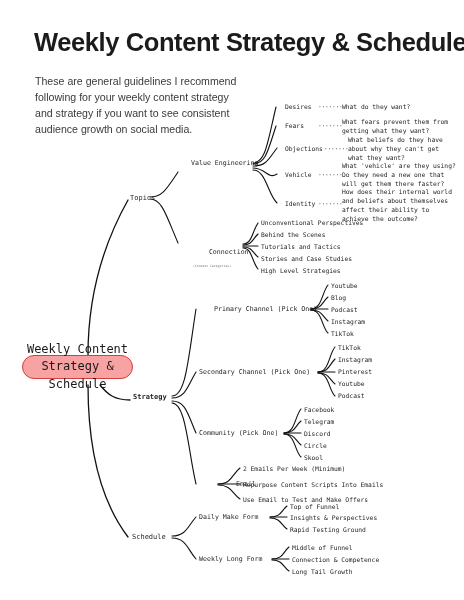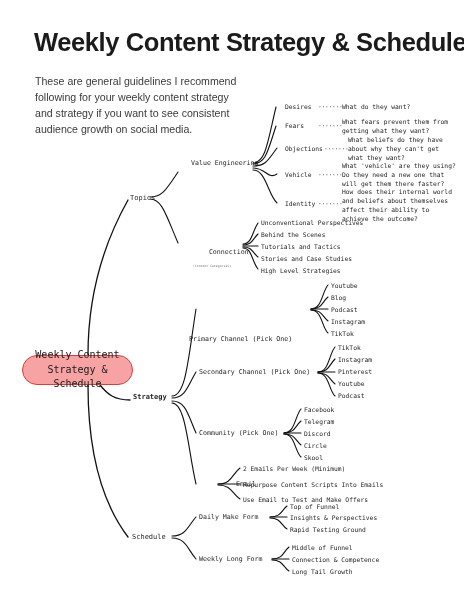"Primary Channel (Pick One)" div.node { left: 189px -> 214px; margin-top: 30px -> none }
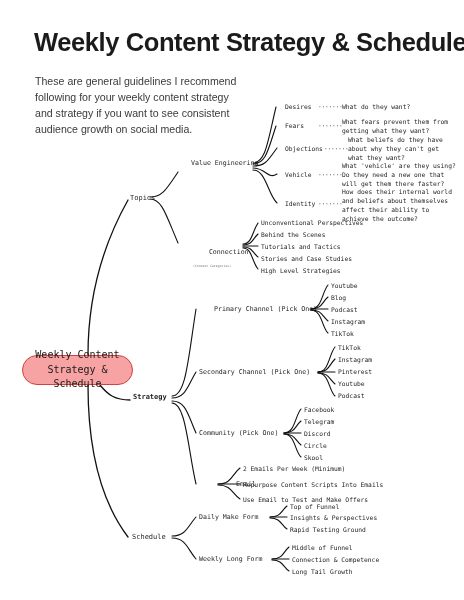"Weekly Content" #root-node { font-size: 10px -> 12px; height: 30px -> 24px }
